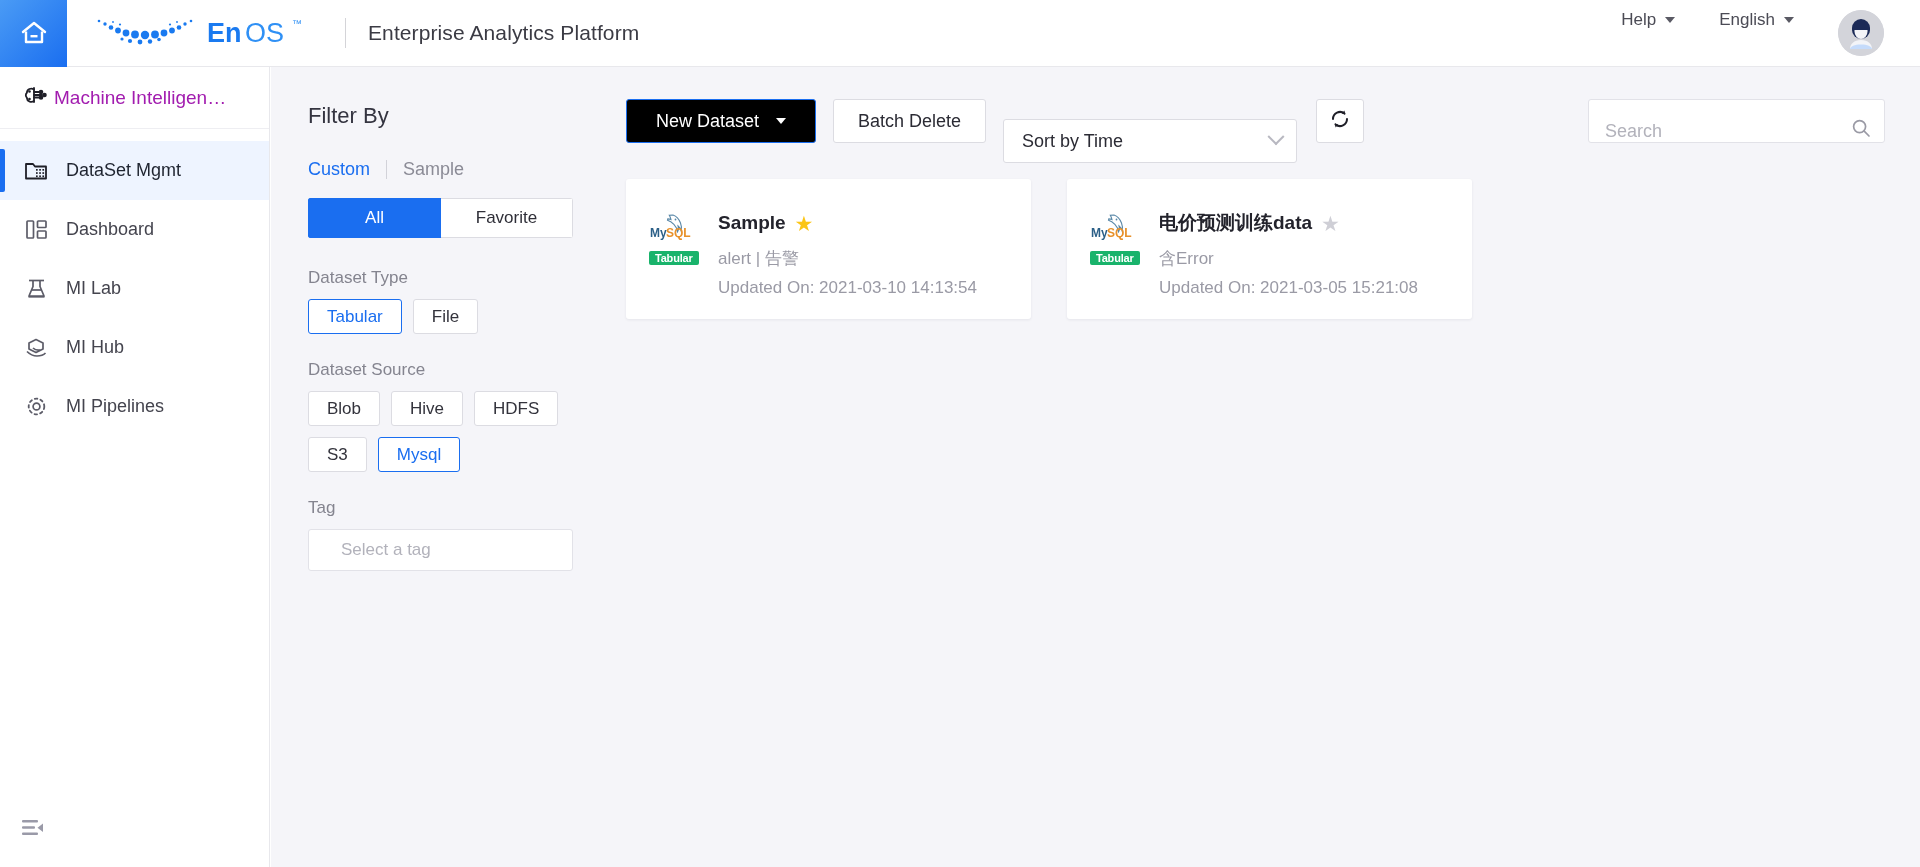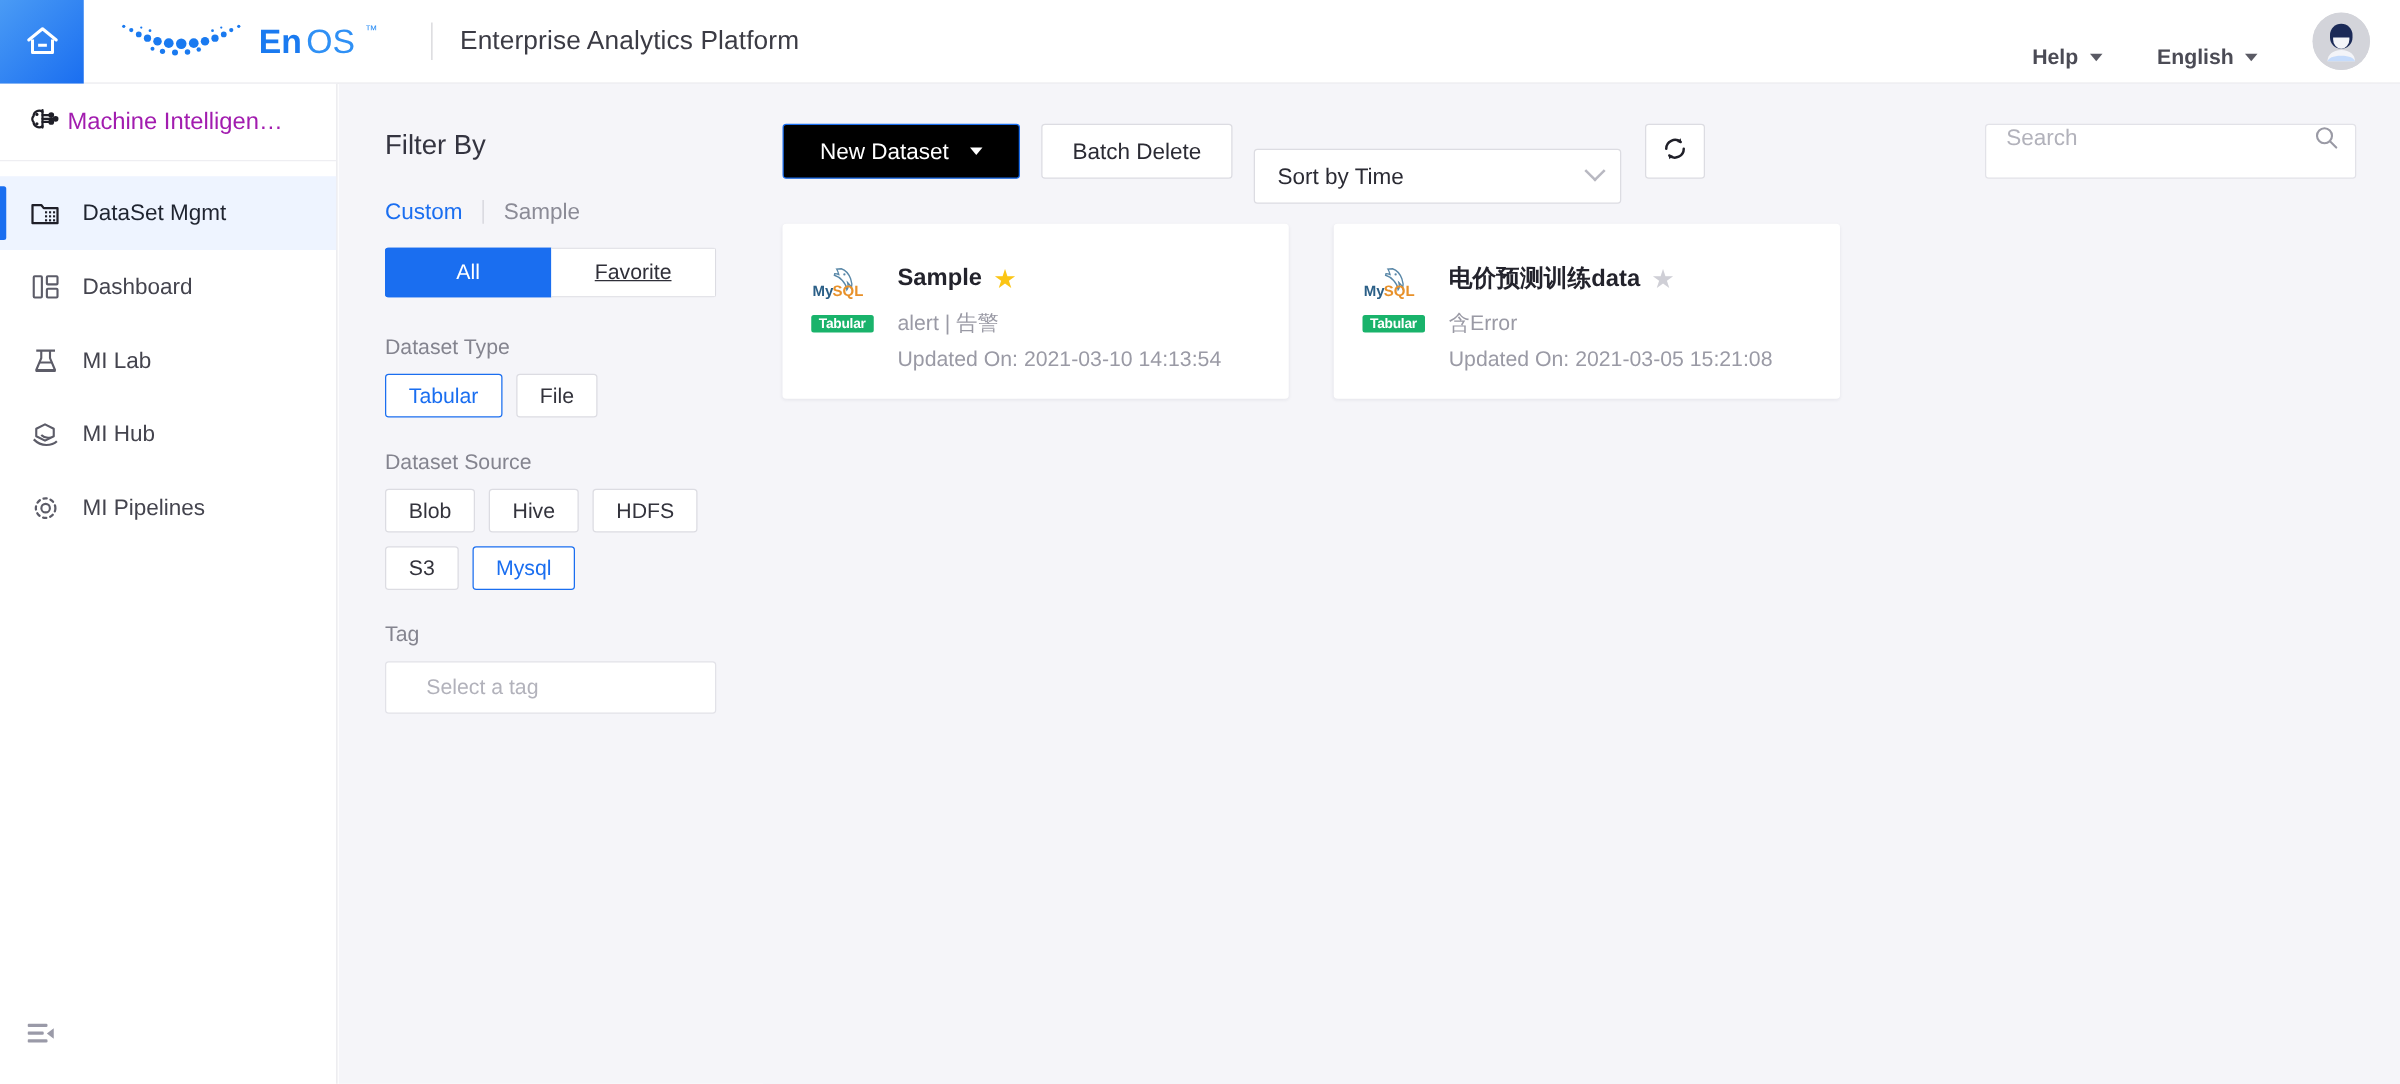"Help" .topbar-right { align-items: flex-end -> flex-start; font-weight: bold -> none; padding-right: 24px -> 36px }
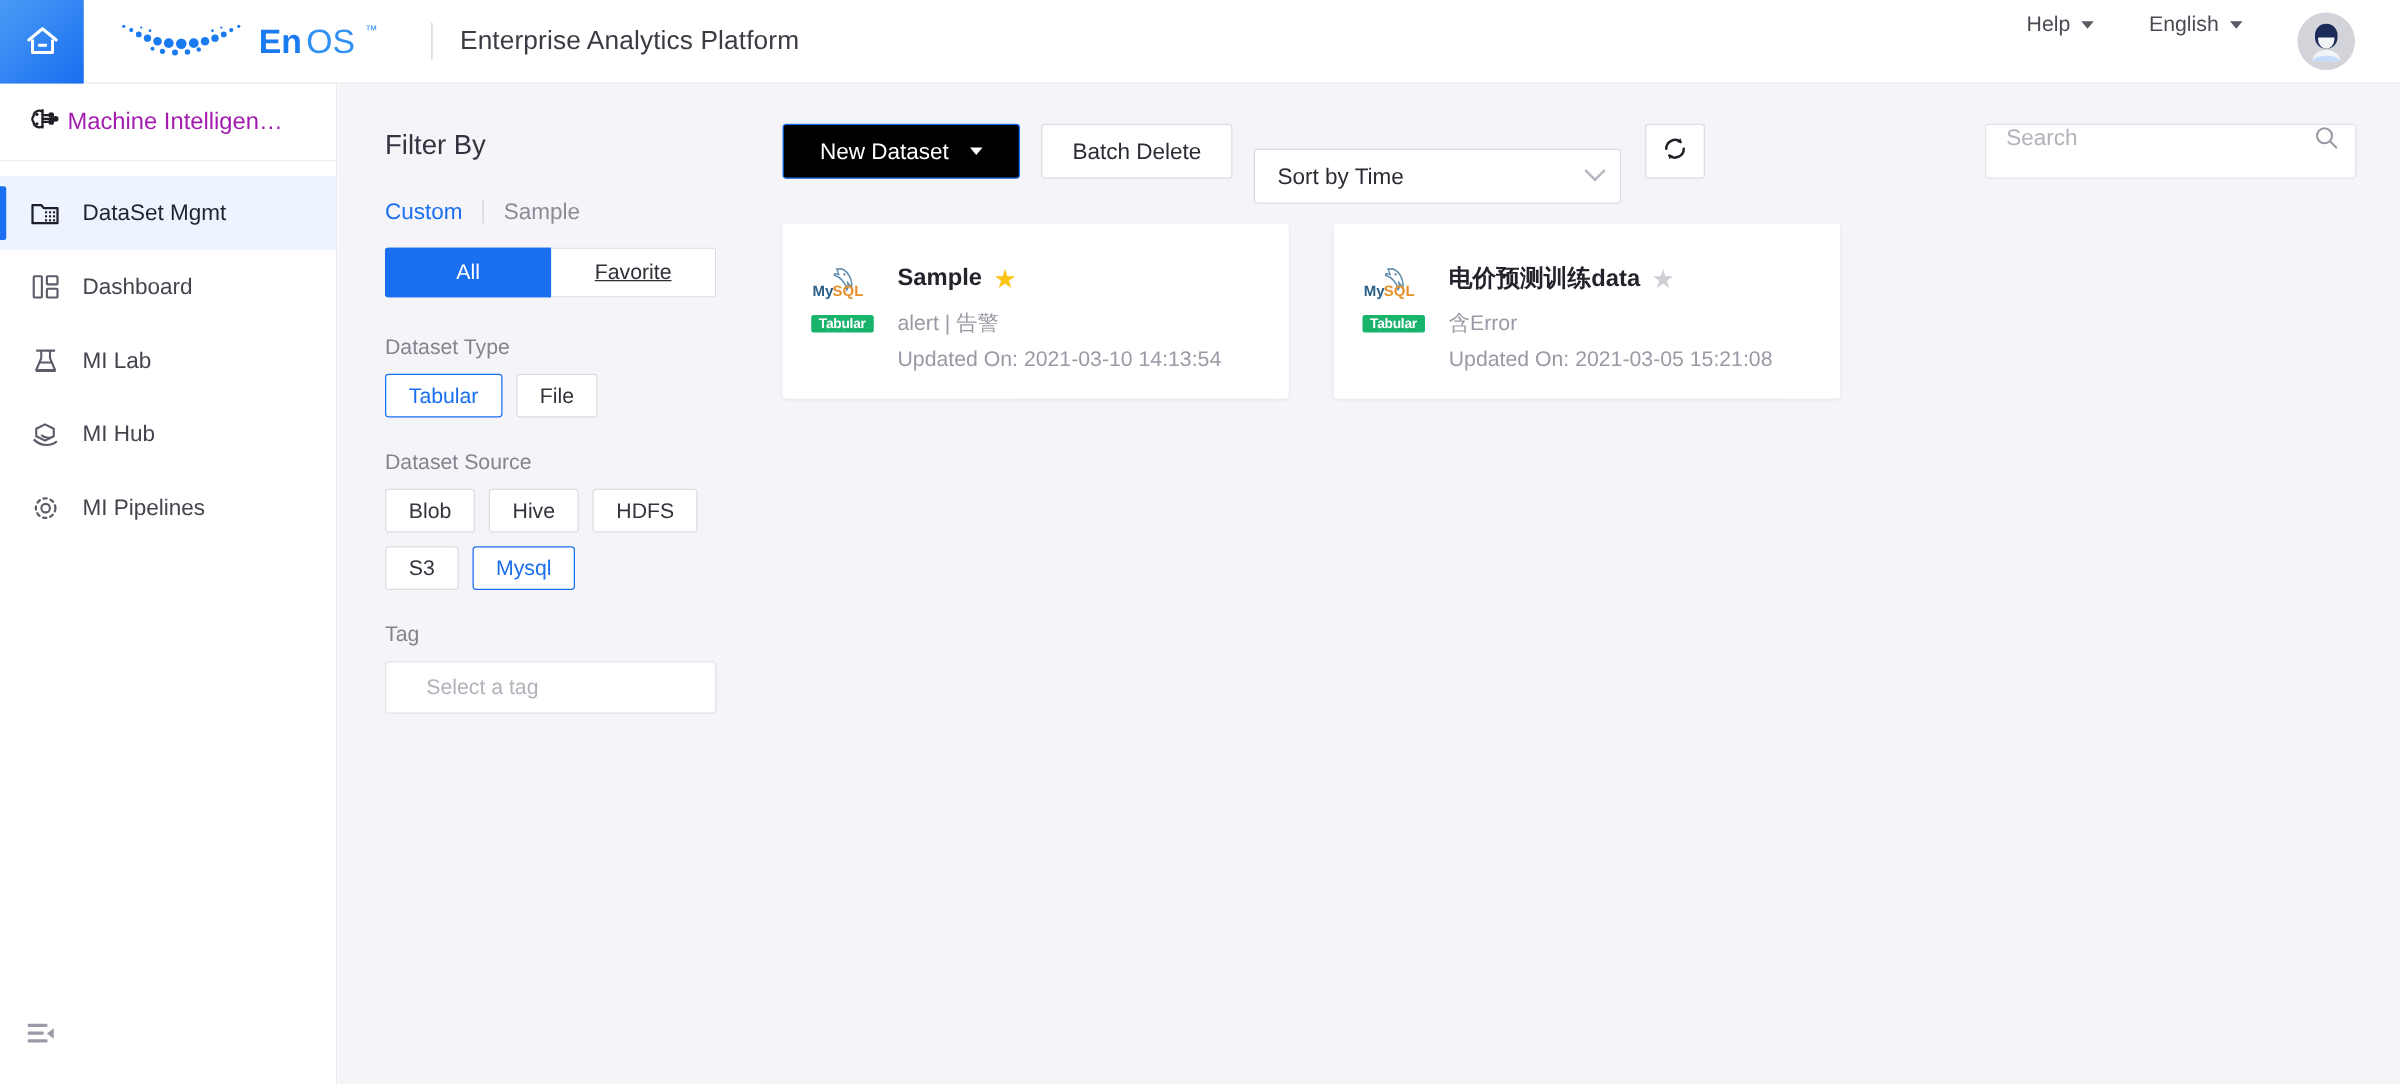"Search" .searchbox { align-items: flex-start -> flex-end }
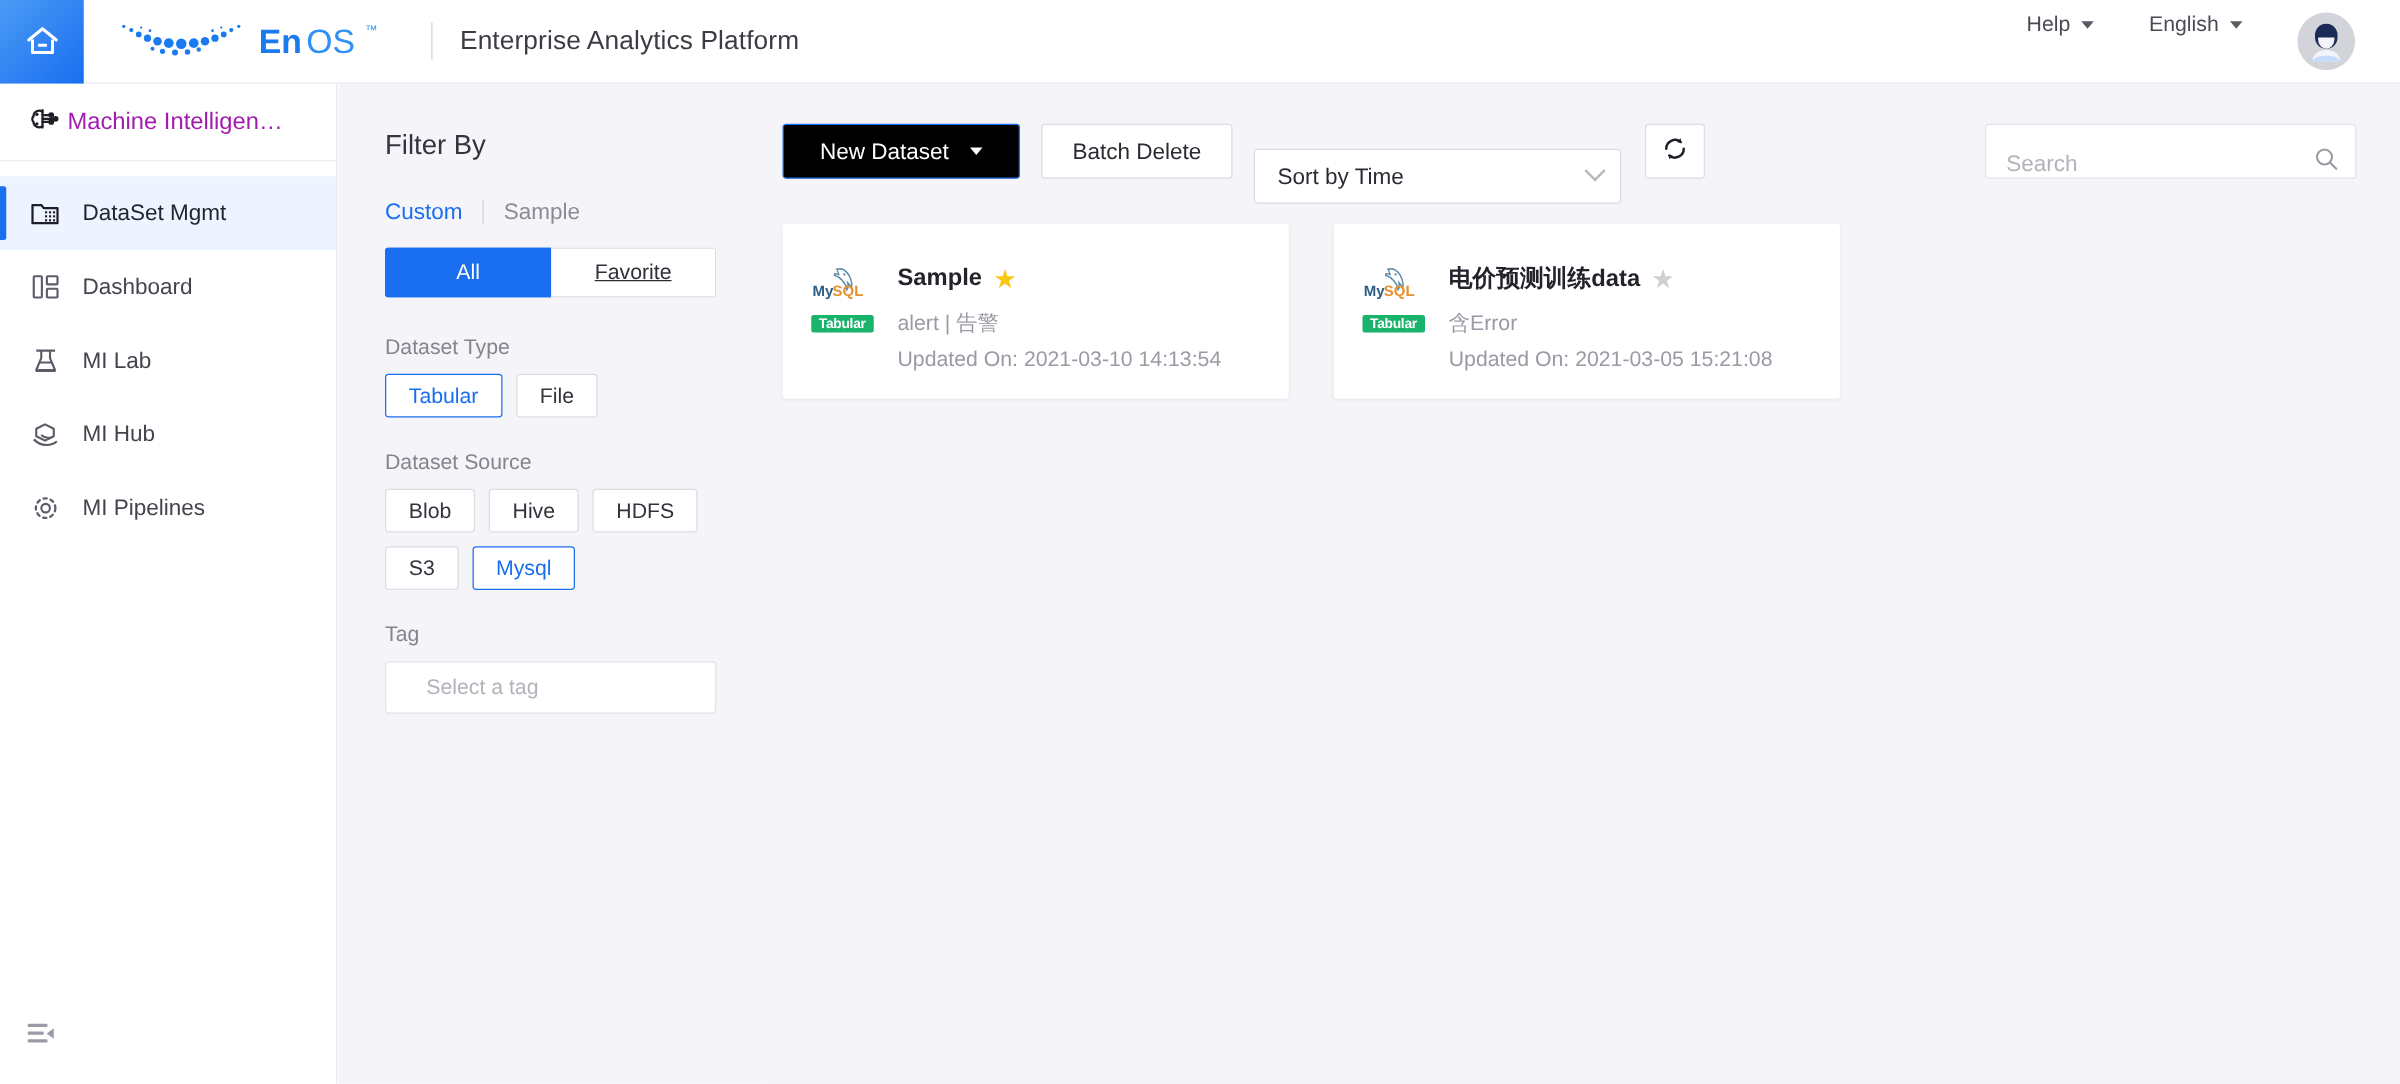"Favorite" .seg-btn.off { text-decoration: underline -> none }
